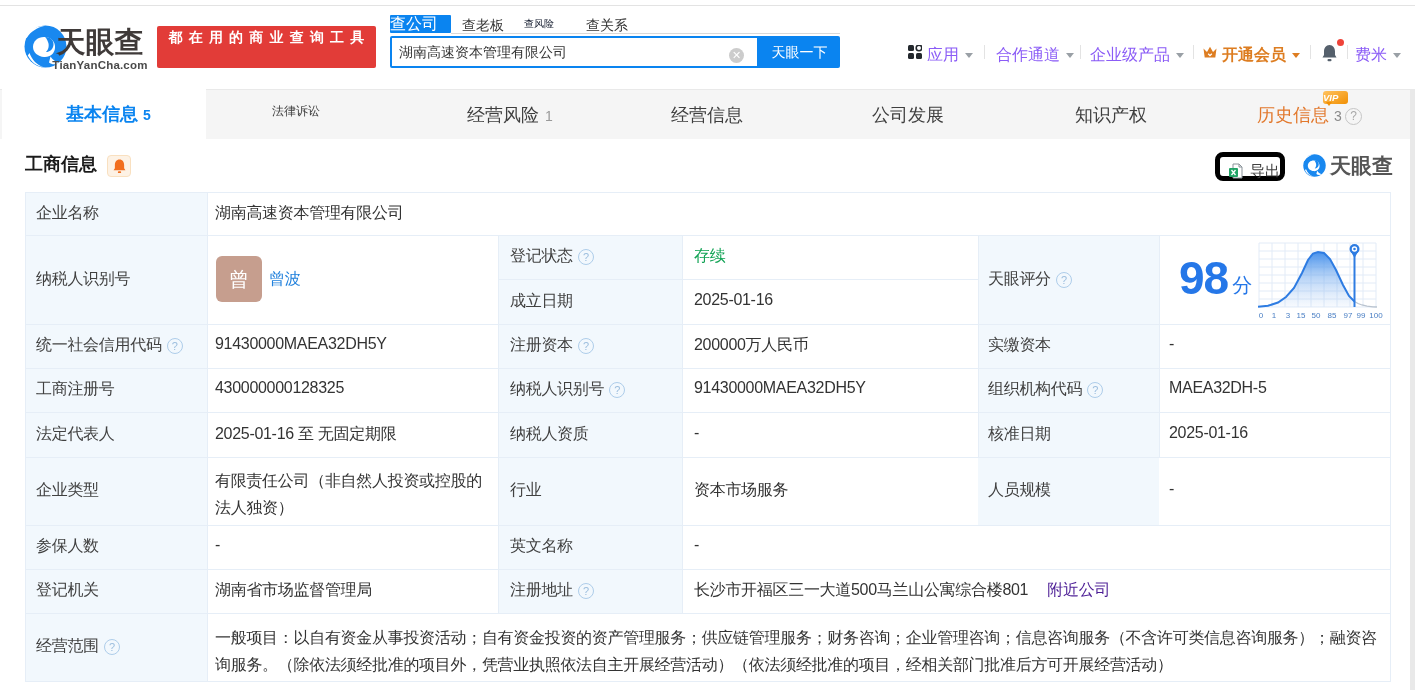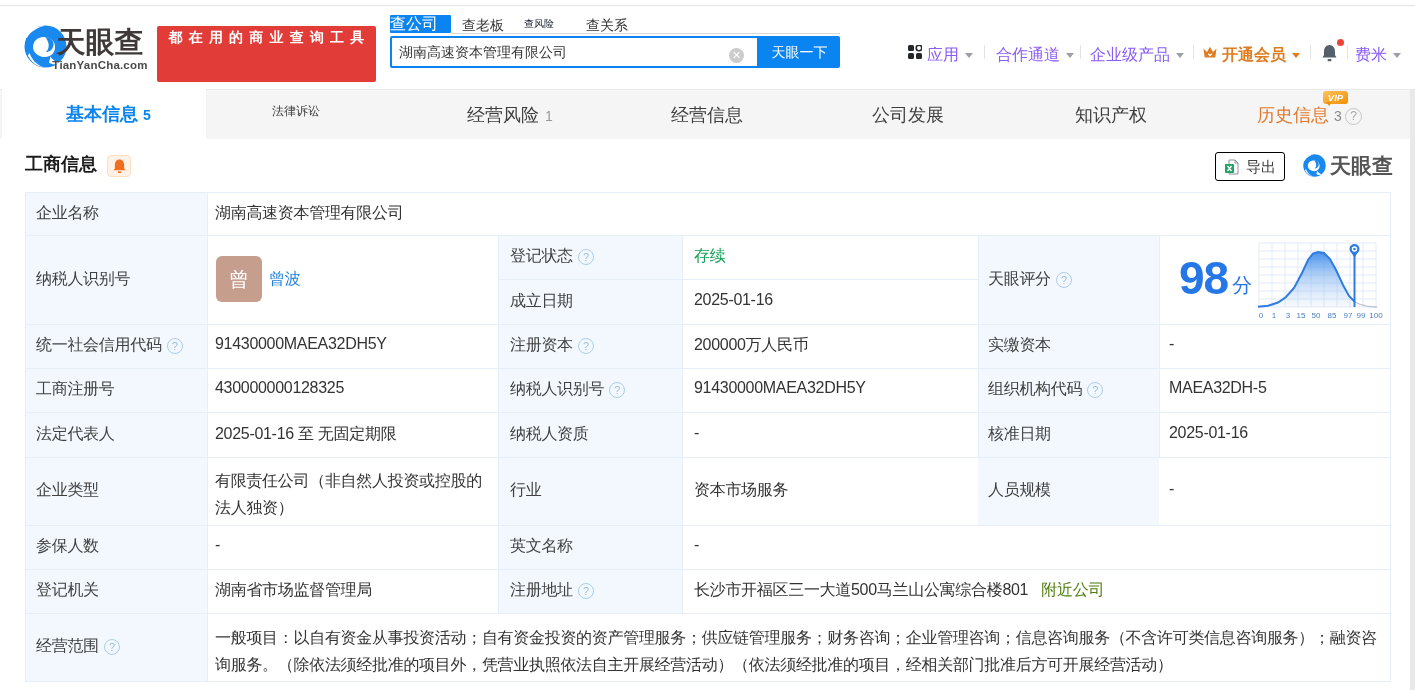"都在用的商业查询工具" div.abs { height: 56px -> 42px }
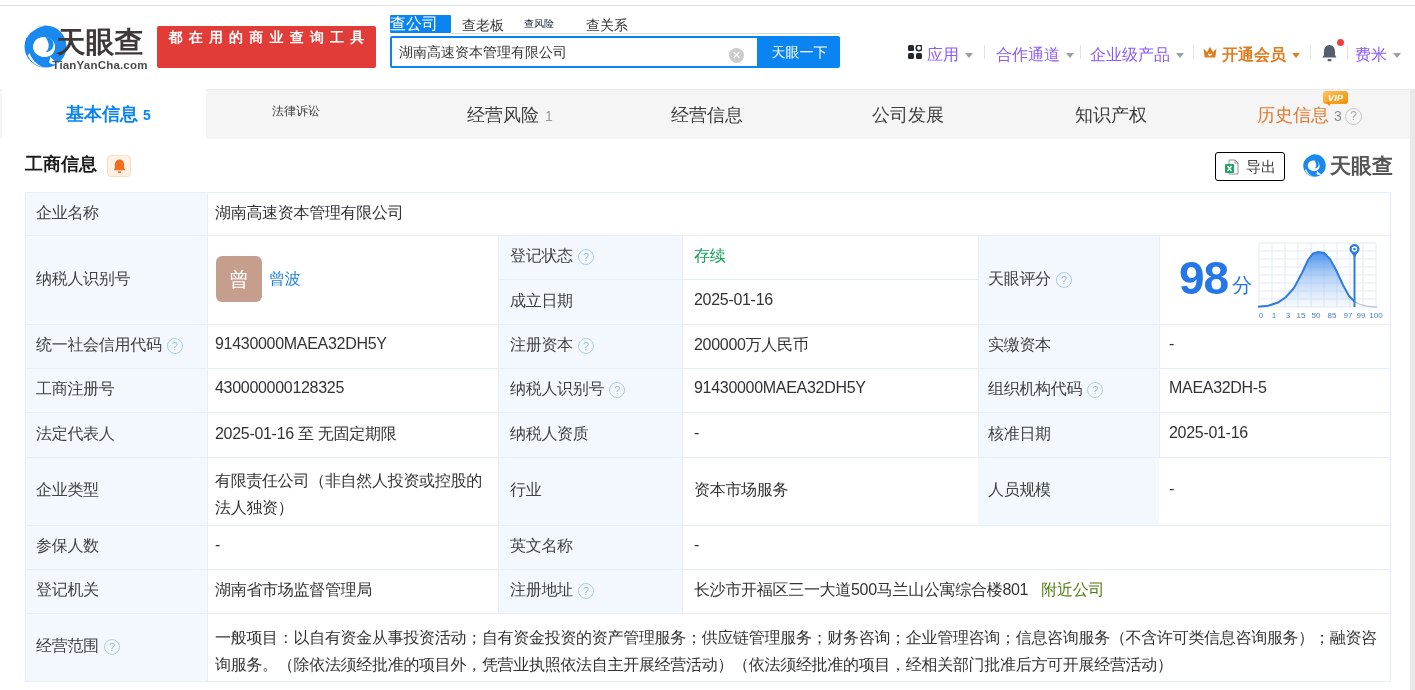"VIP" div { text-align: center -> none }
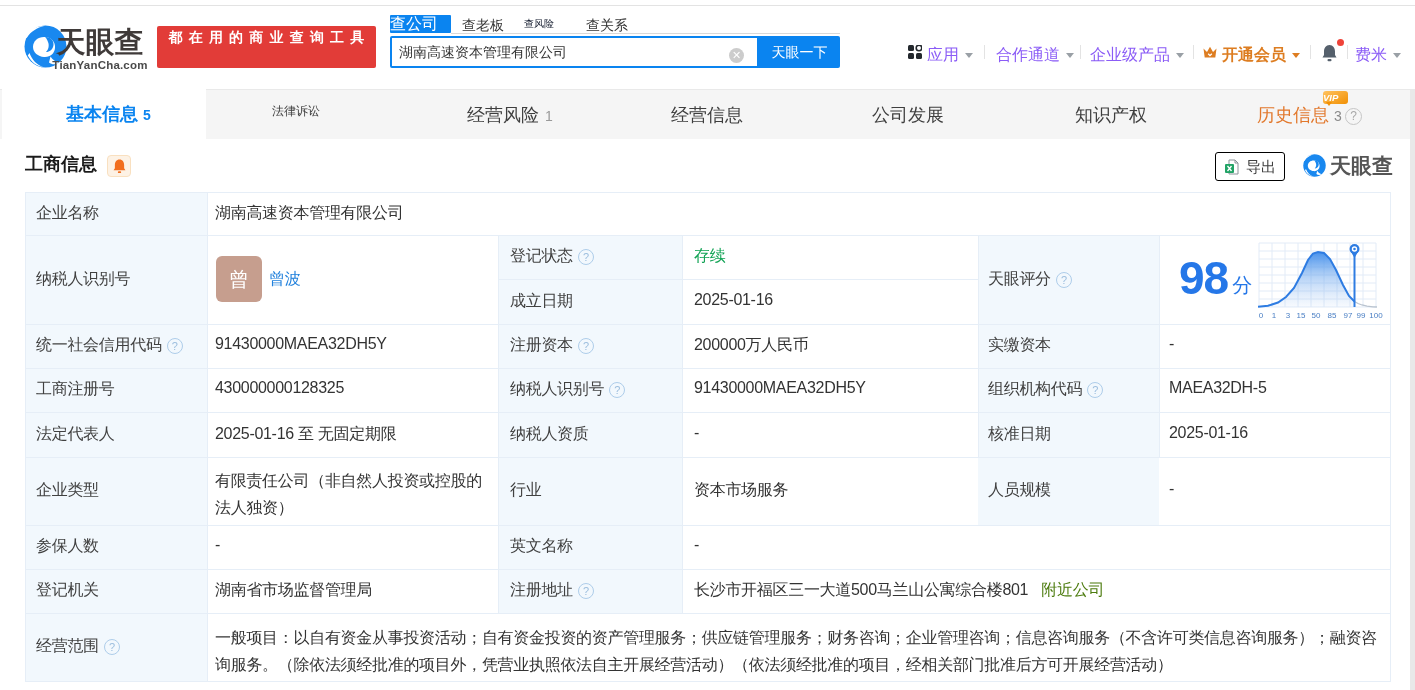"导出" div.abs { border: 1px solid #000000 -> 5px solid #000000; border-radius: 3px -> 8px }
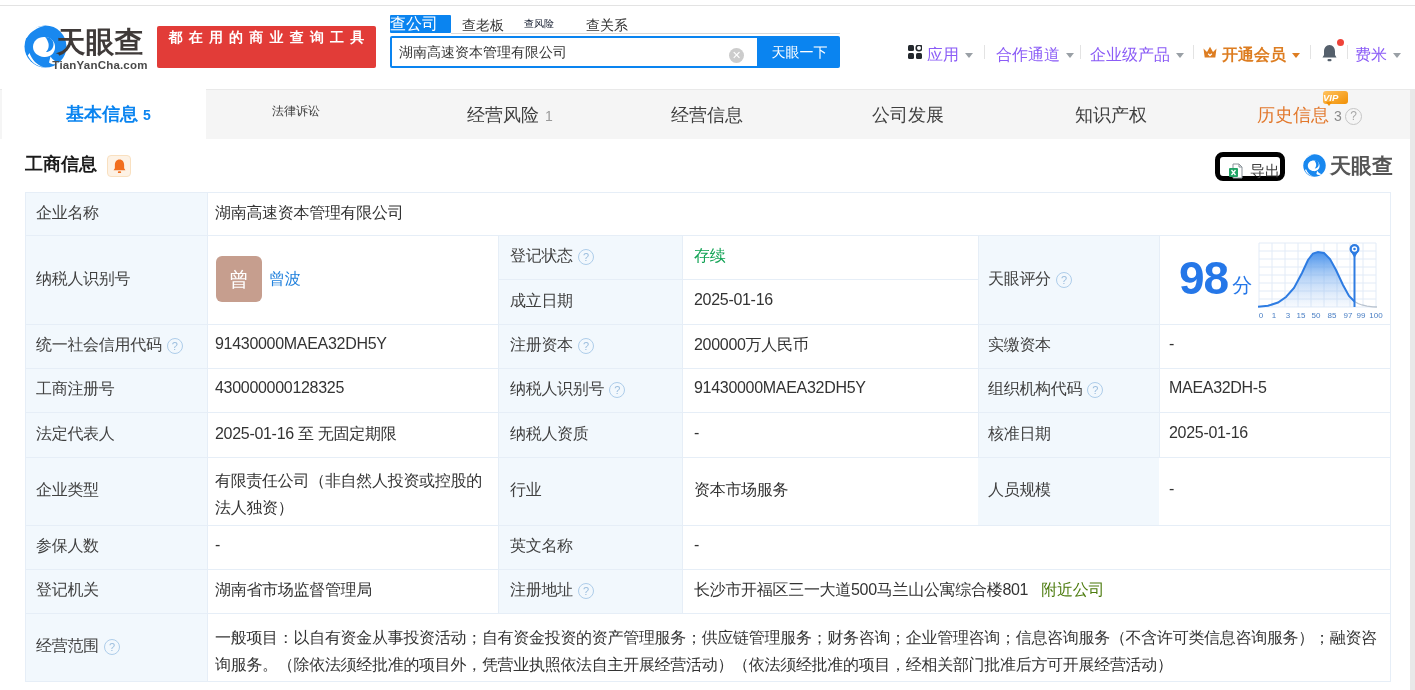"附近公司" span { color: #4d7c0f -> #4c1d95; margin-left: 9px -> 15px }
